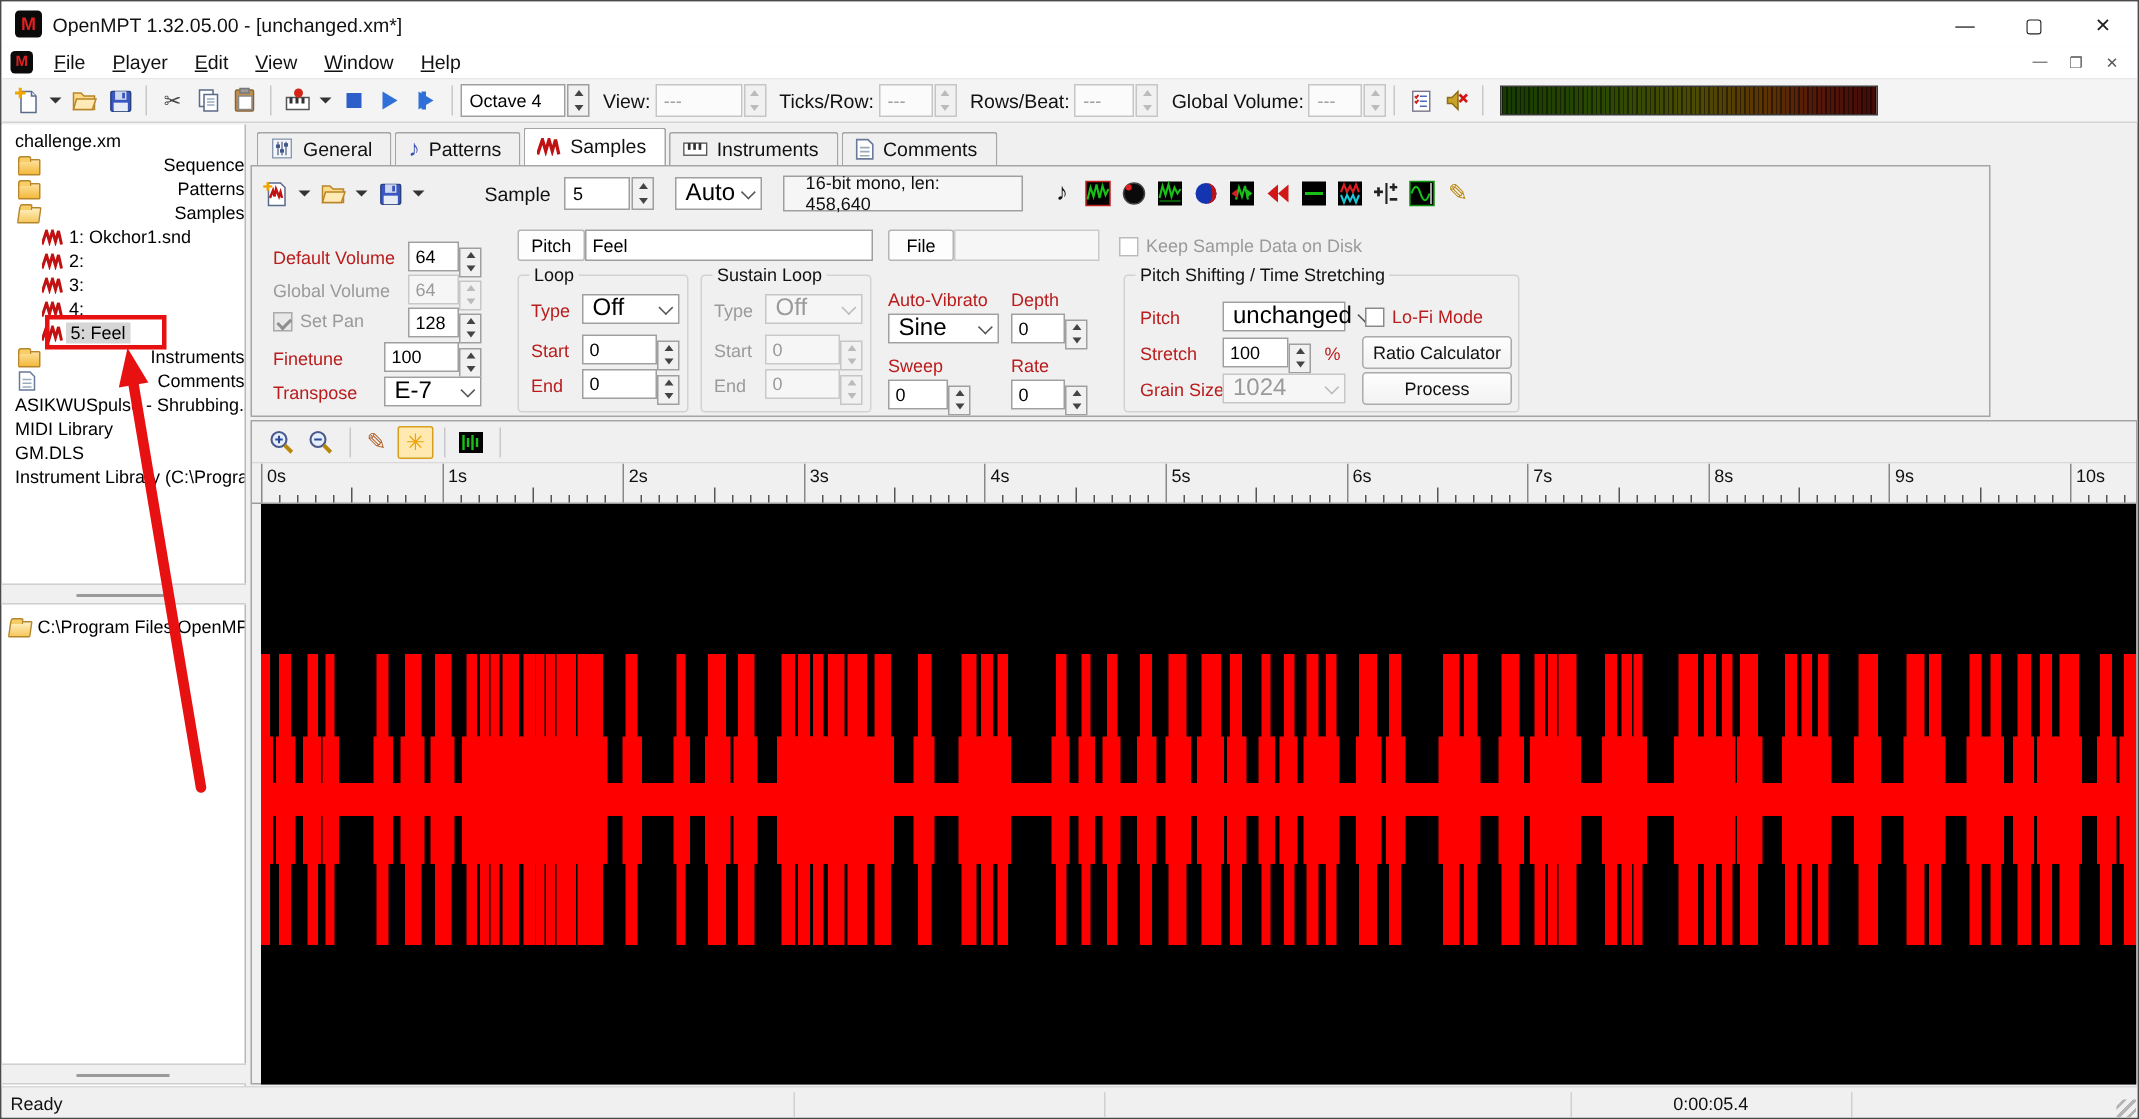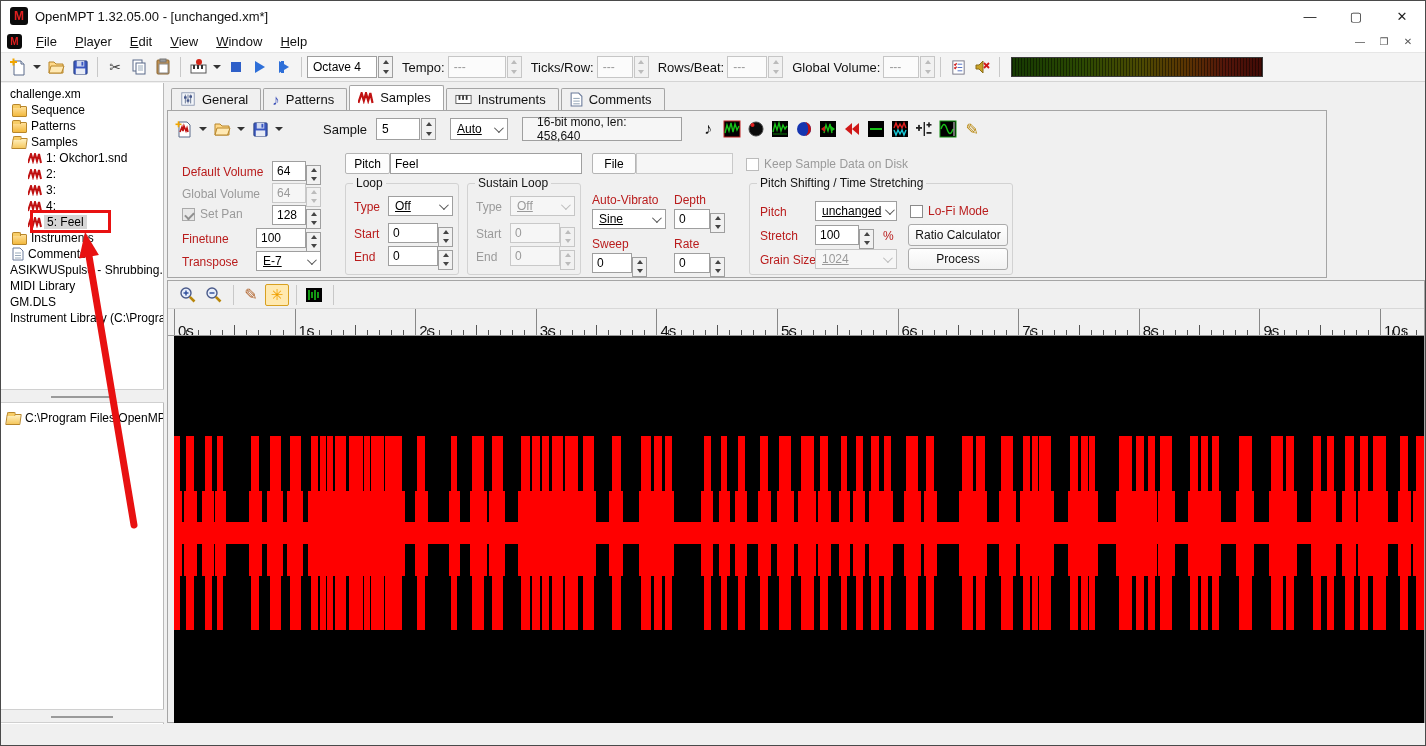"Tempo:" div.tb-label { text: Tempo -> View }
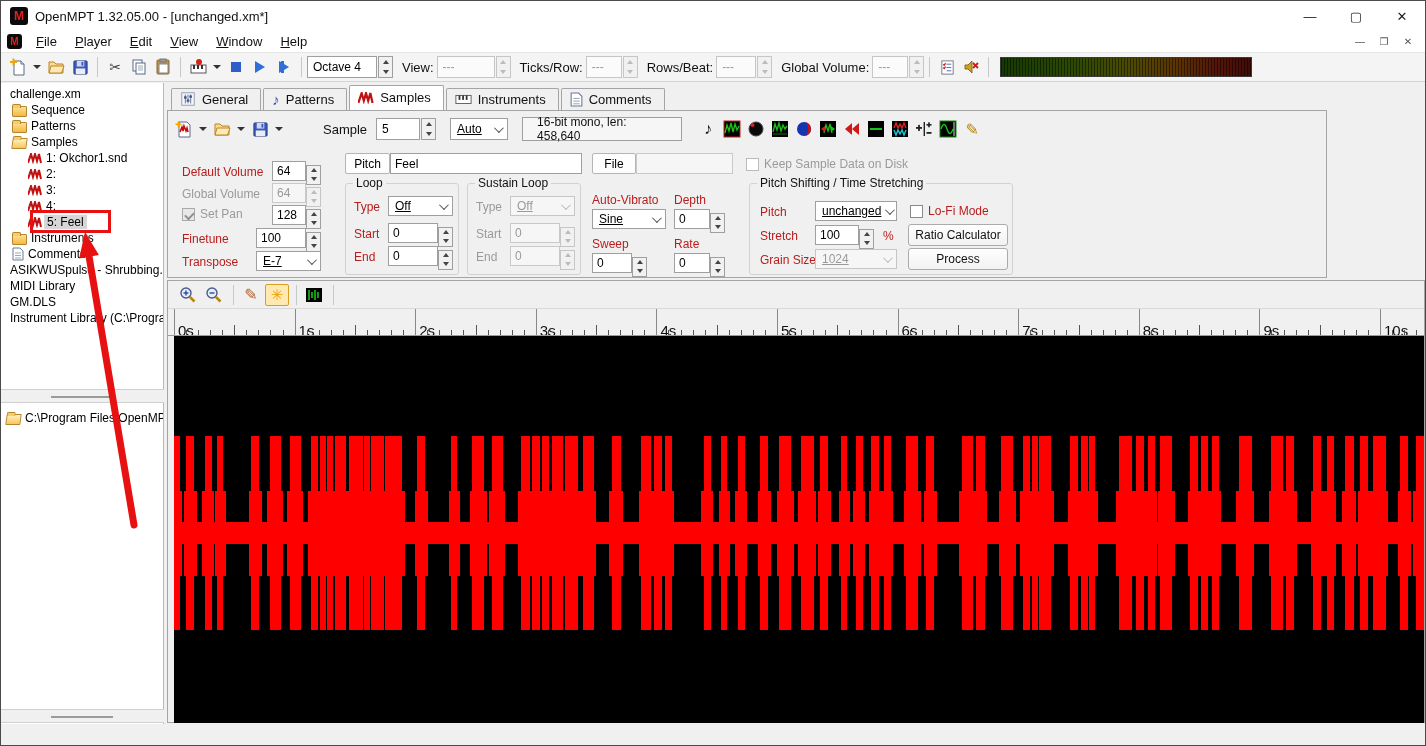"Sequence" .ind1 { justify-content: none -> space-between }
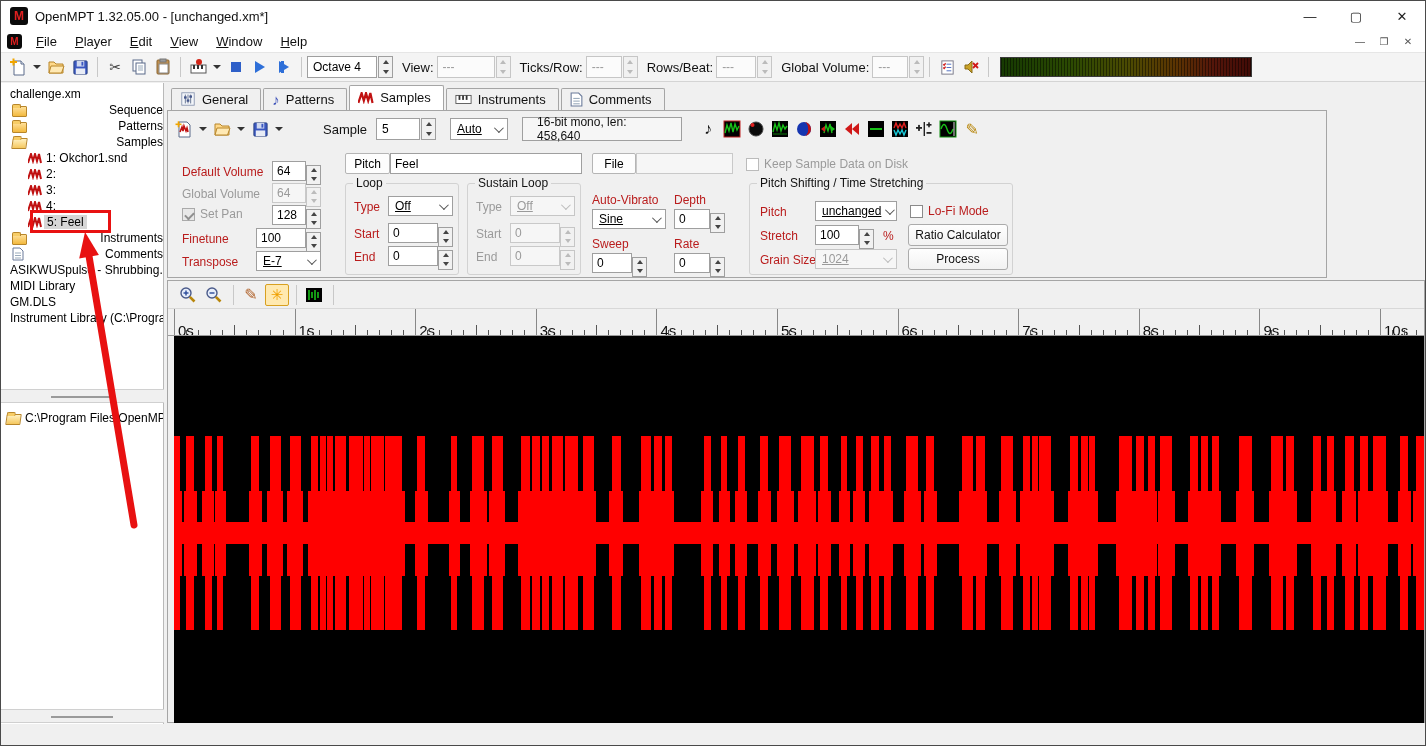"Auto" .combo { font-size: 12px -> 16px; text-decoration: underline -> none }
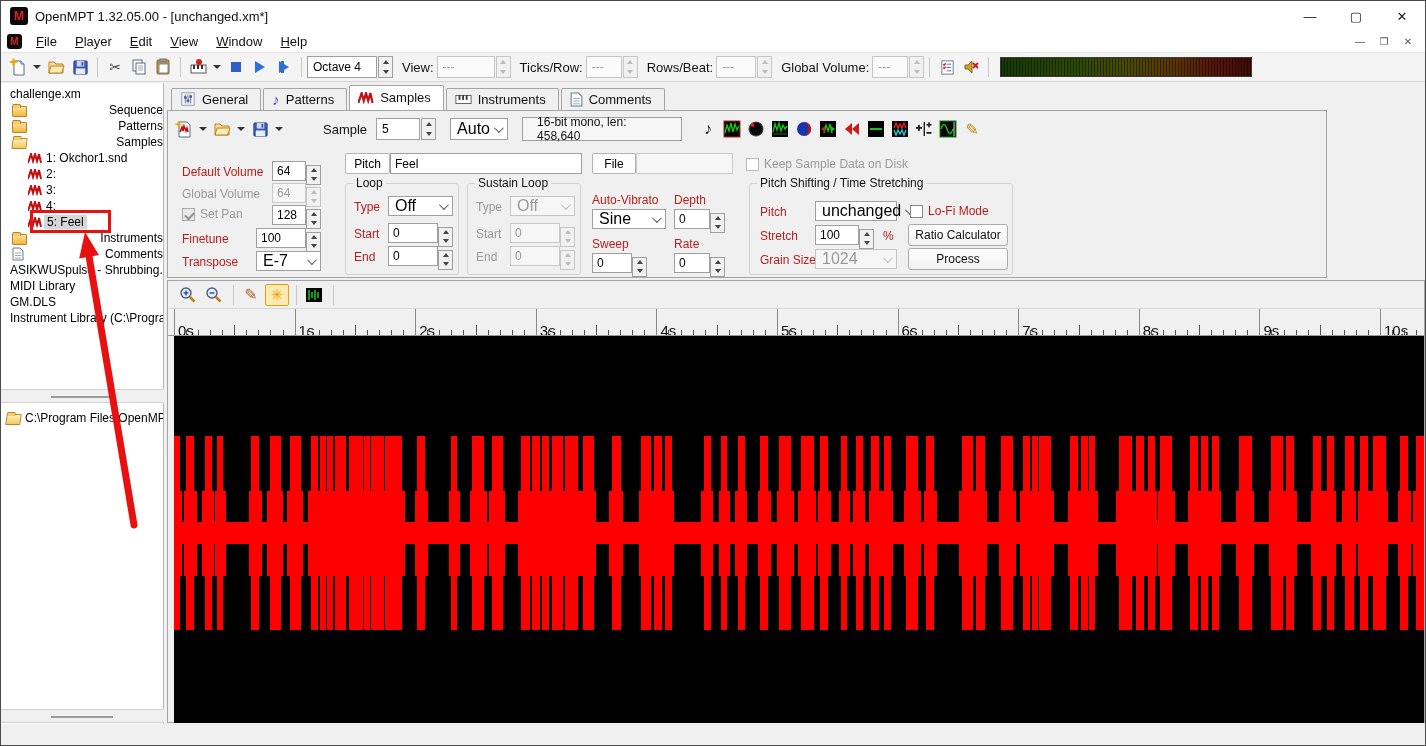"0s" .rlabel { font-size: 15px -> 12px; top: 13px -> 1px }
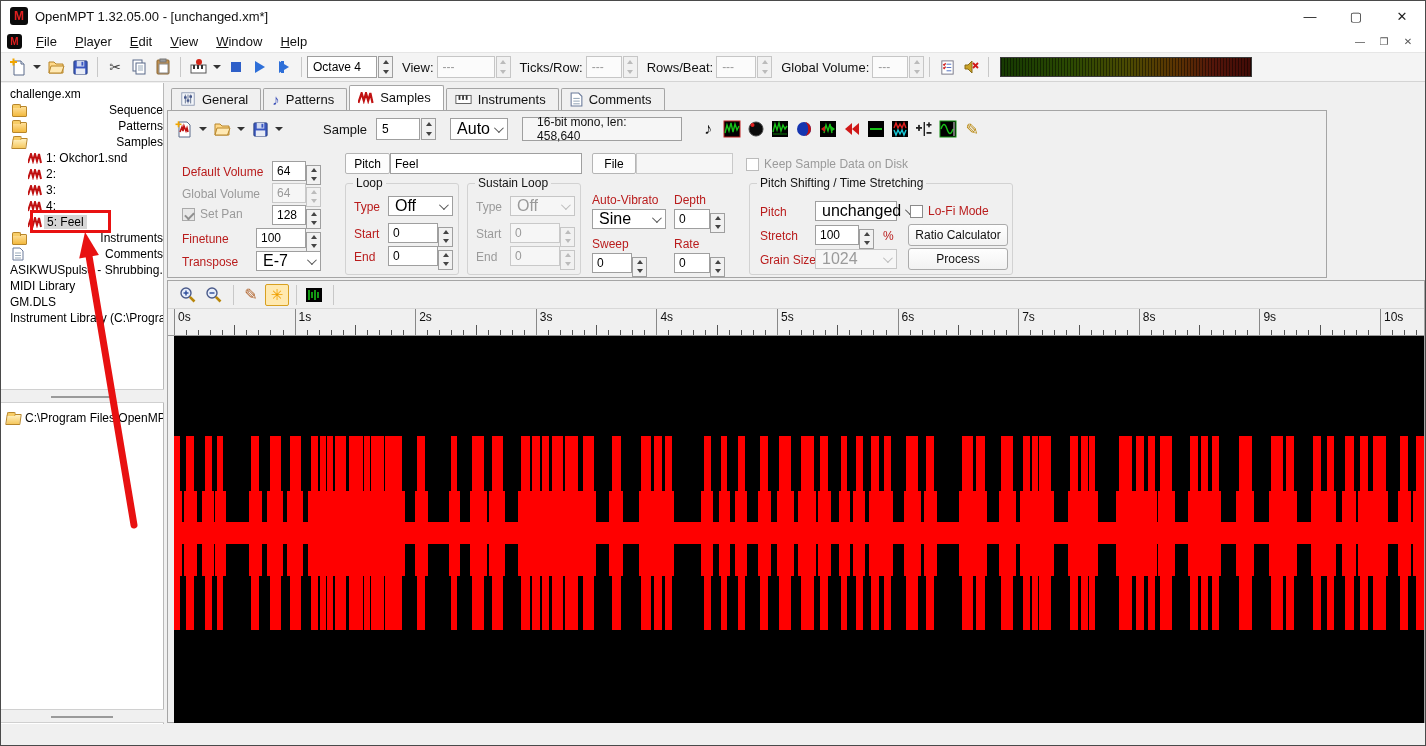"Ready" div.statusbar { html: none -> <div> <span>Ready</span> <span></span> <span></span> <span></span> <span></span> <span>0:00:05.4</span> <span></span> </div> }
